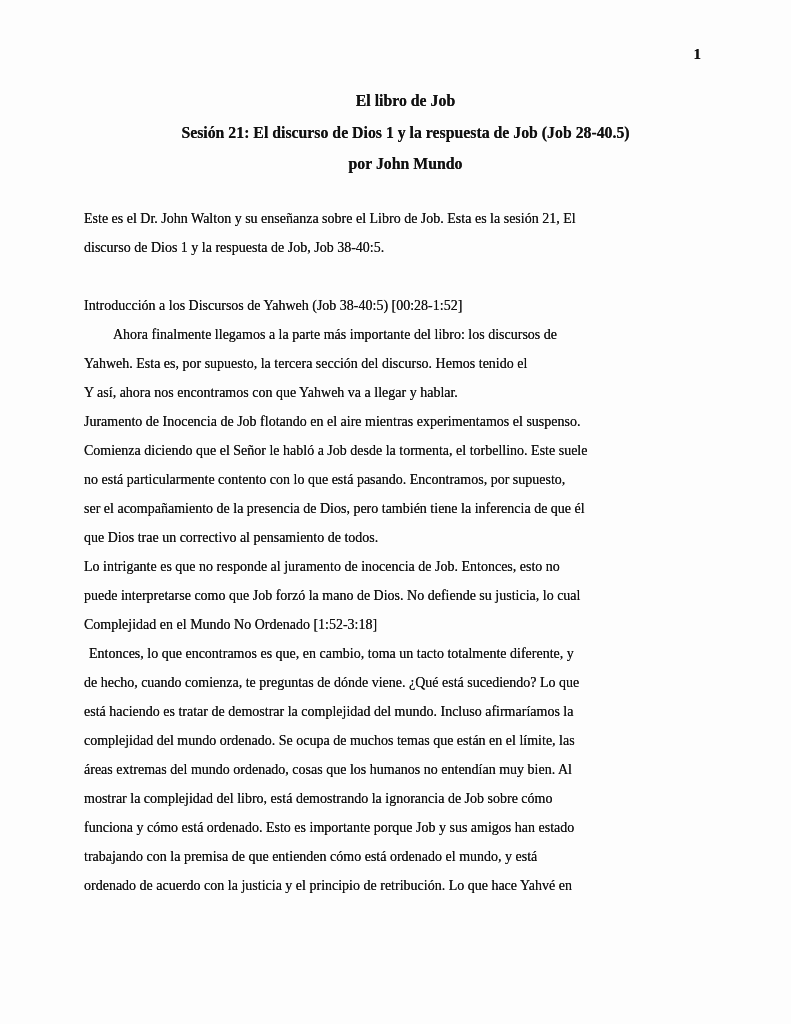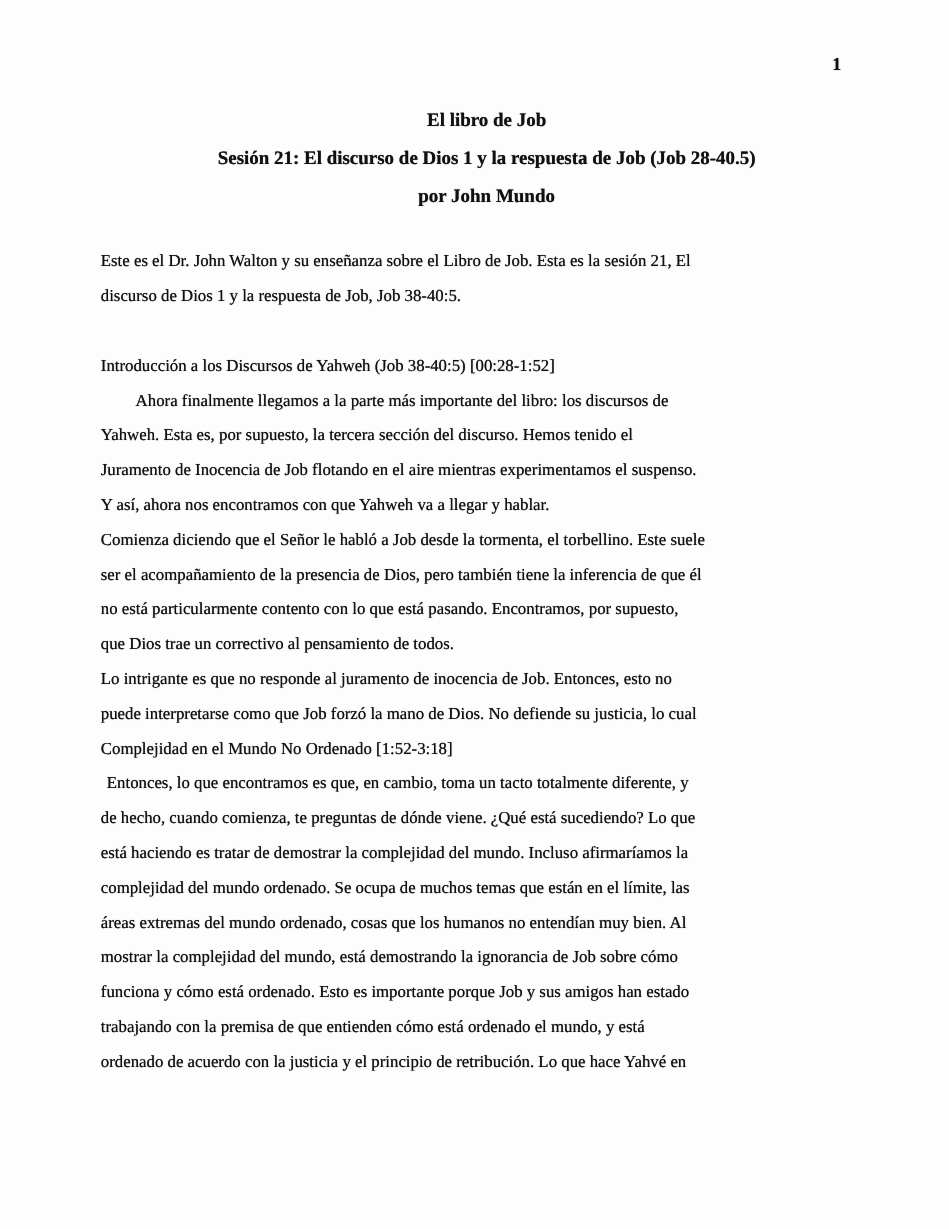"Juramento de Inocencia de Job" span.line { order: before "Y así, ahora nos encontramos" -> after "Y así, ahora nos encontramos" }
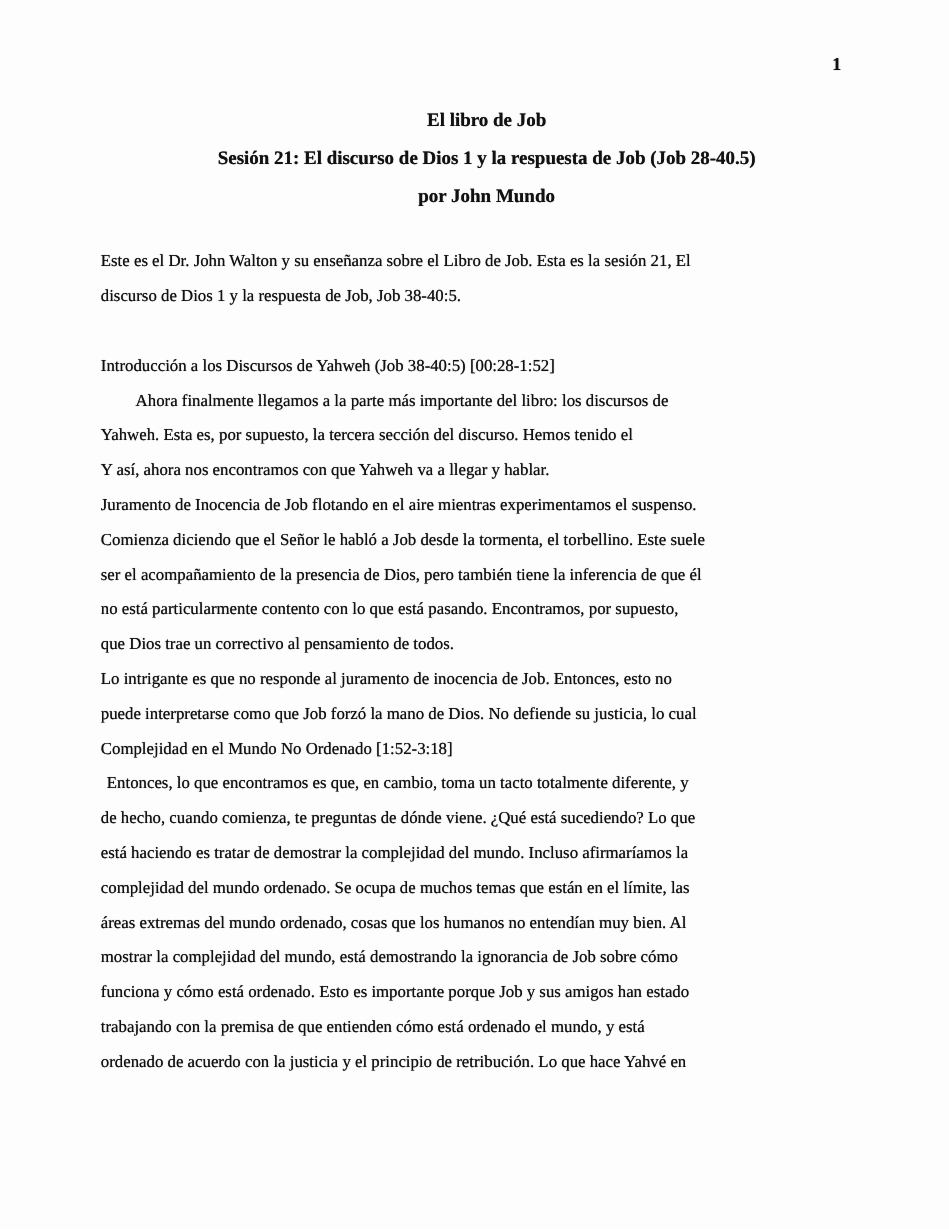"ser el acompañamiento de la" span.line { order: before "no está particularmente contento con" -> after "no está particularmente contento con" }
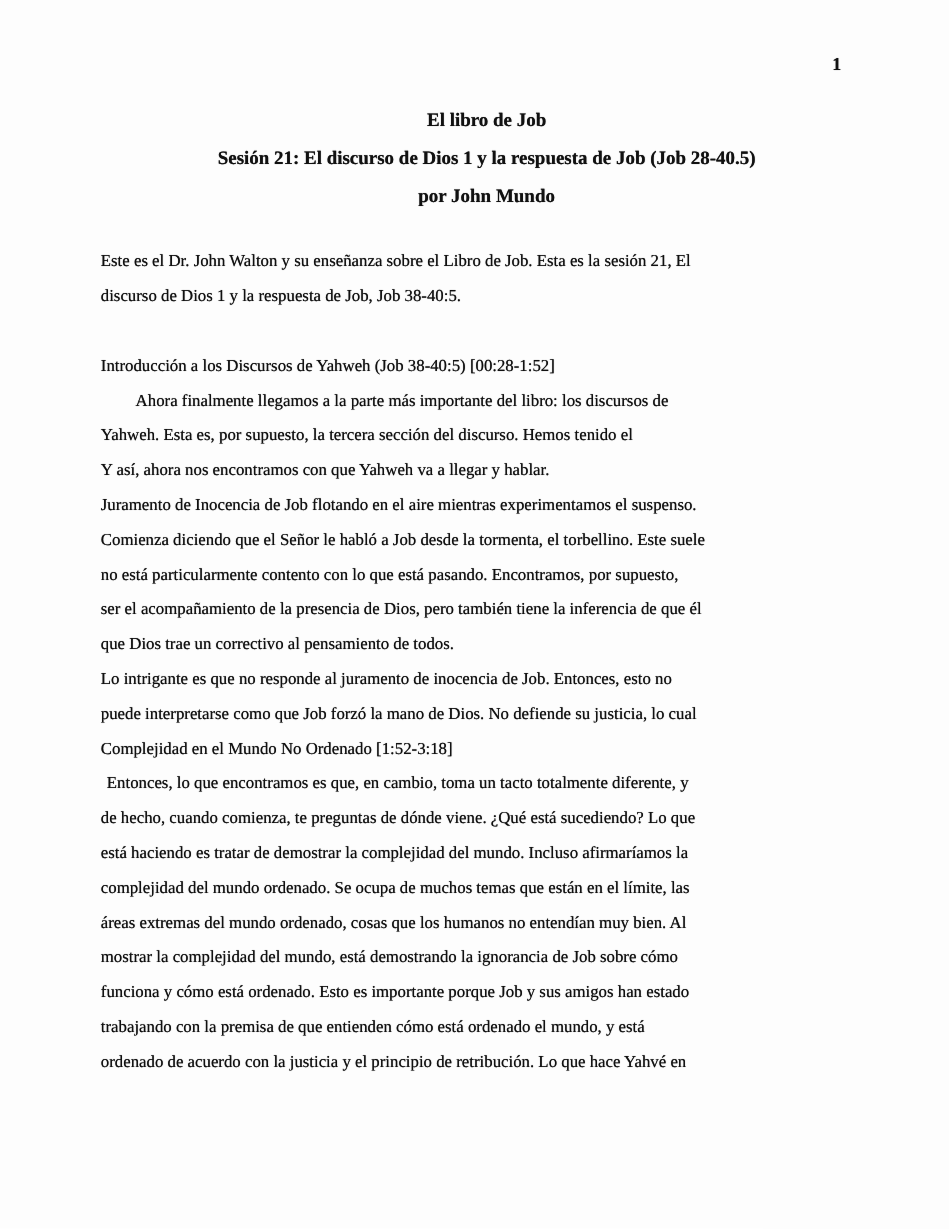"mostrar la complejidad del mundo," span.line { text: mundo -> libro }
